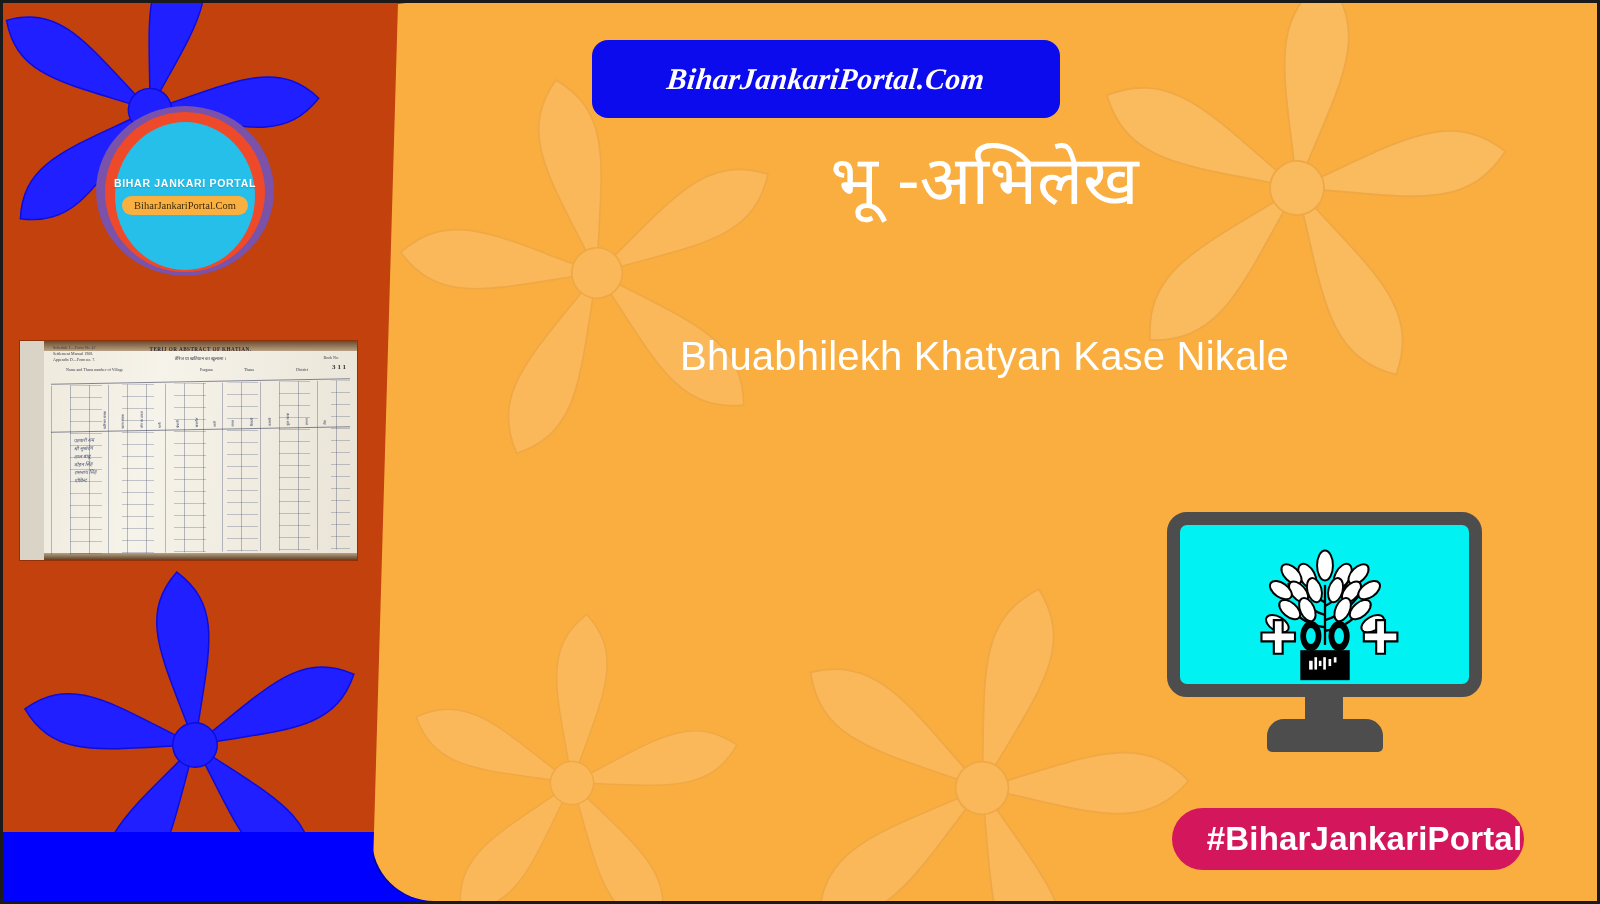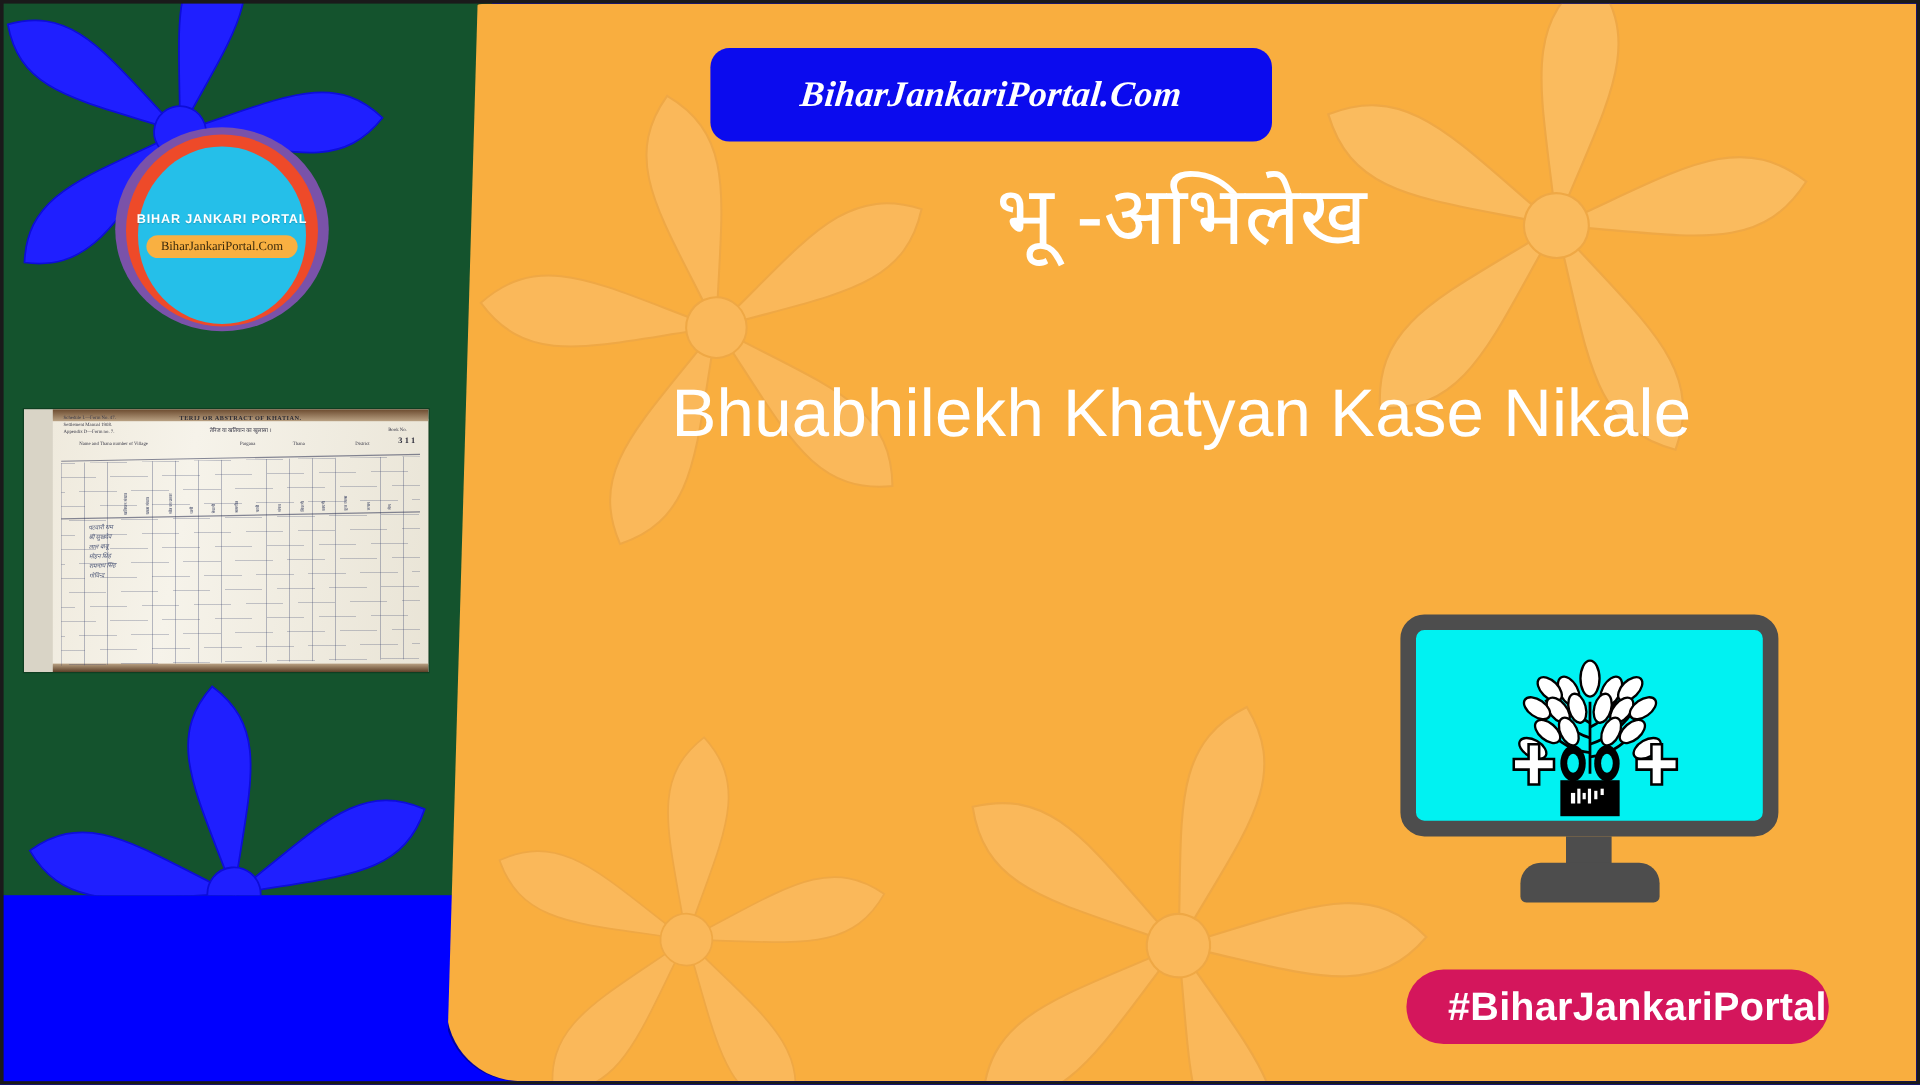"BIHAR JANKARI PORTAL" .left-panel { background: #14532d -> #c2410c; height: 746px -> 832px }
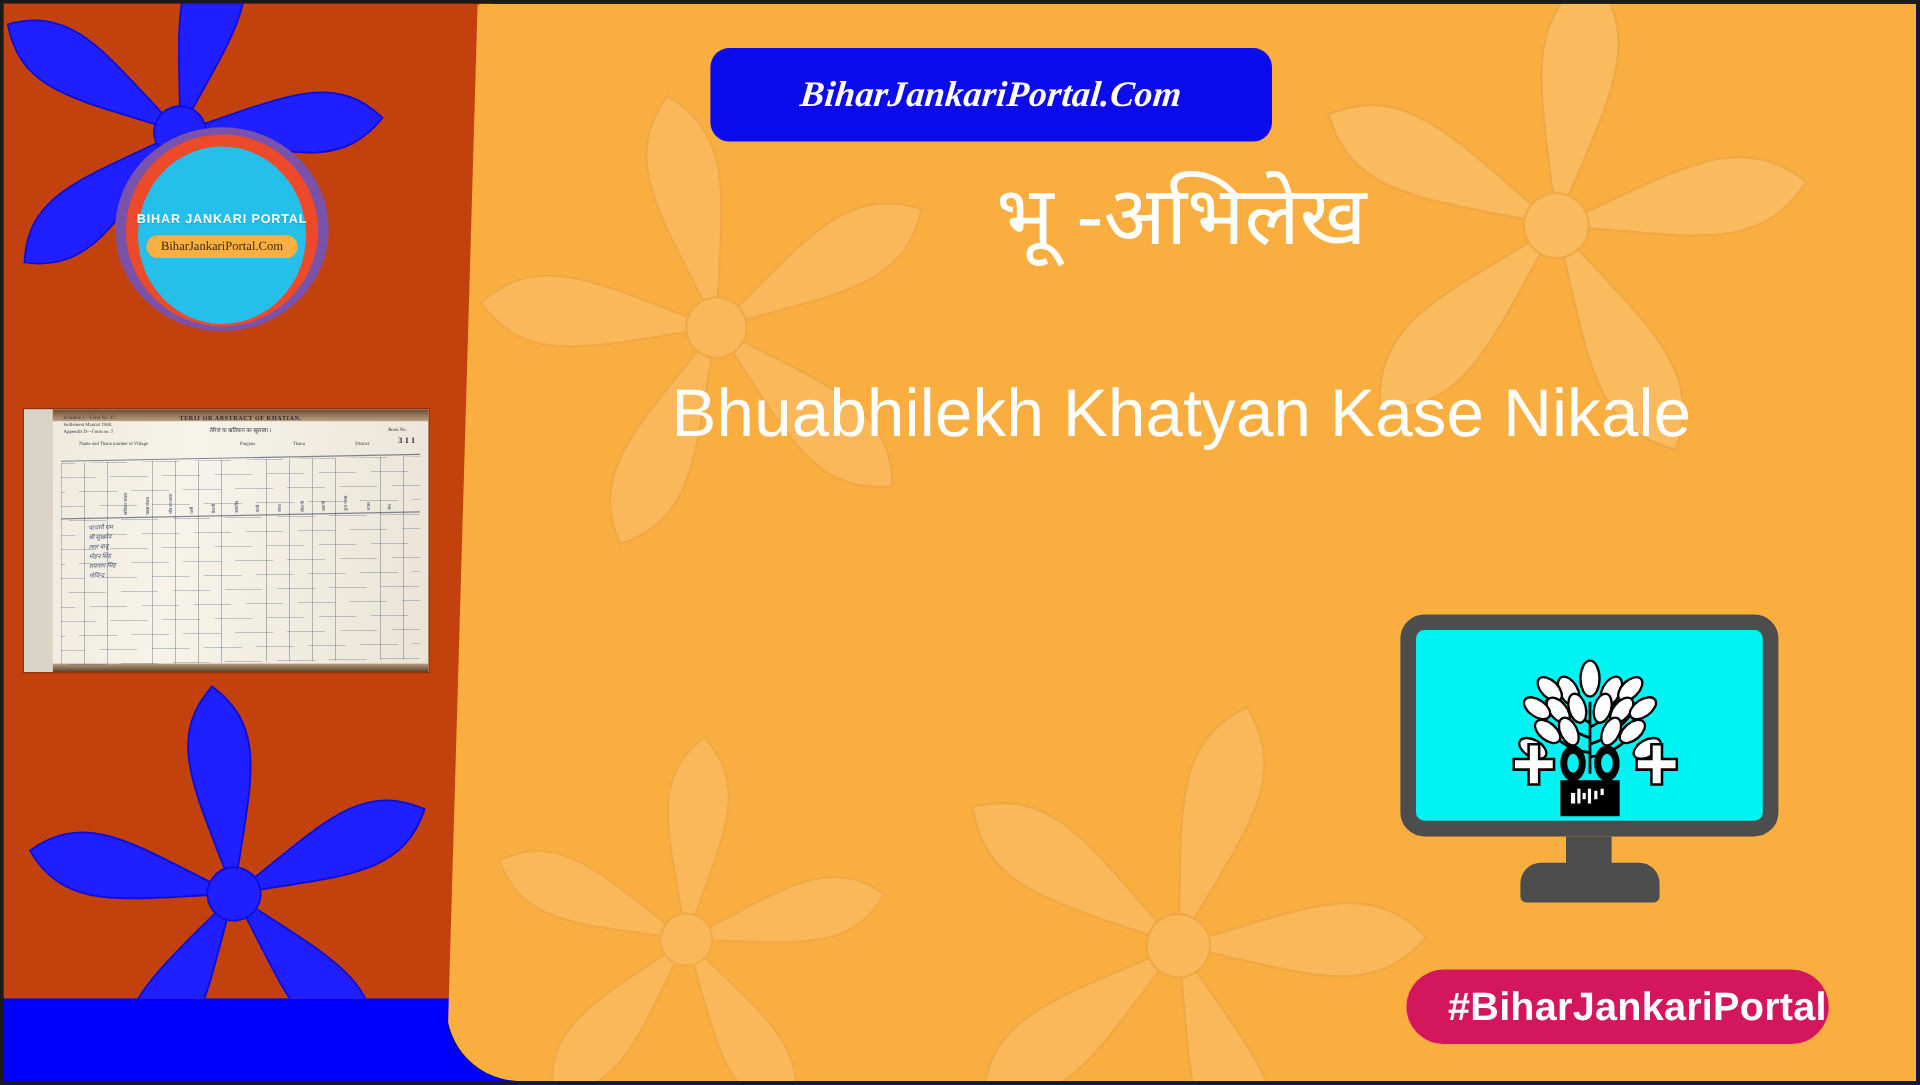"Bhuabhilekh Khatyan Kase Nikale" .subtitle-en { font-size: 56px -> 40px; top: 308px -> 331px }
